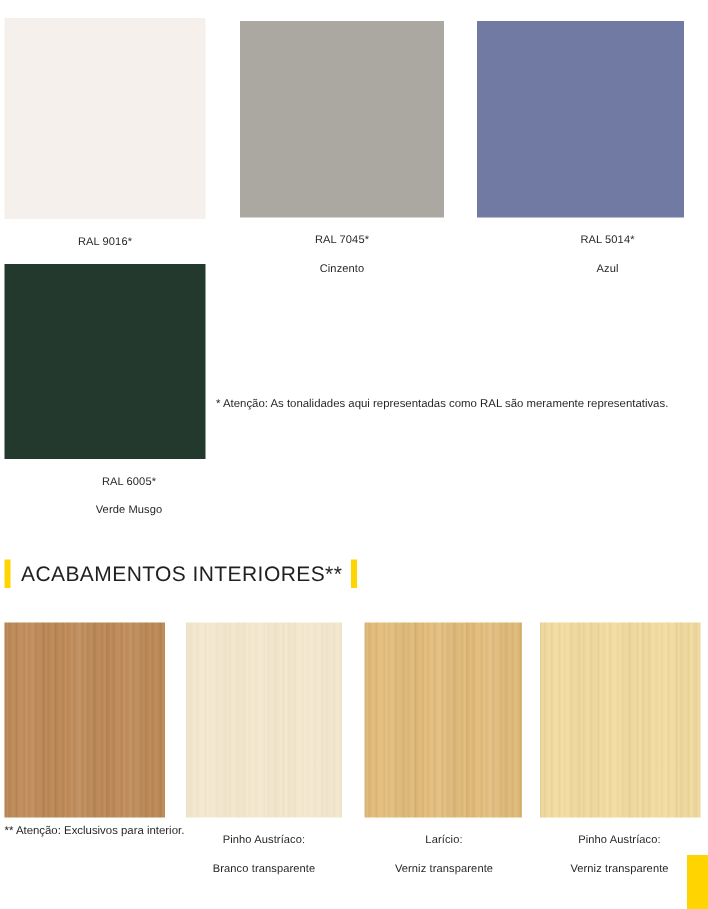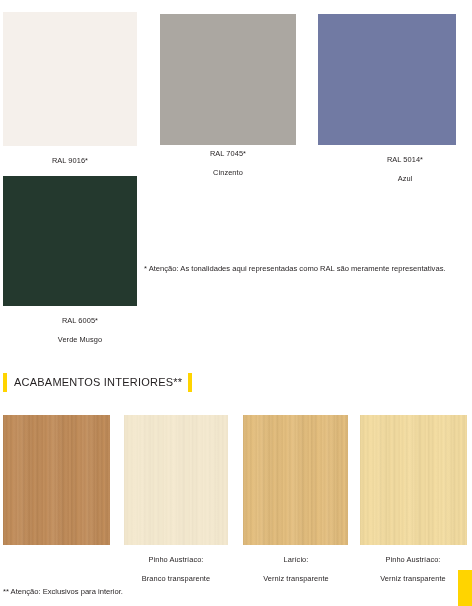"RAL 7045*" #ral-lbl-1 { top: 140px -> 146px }
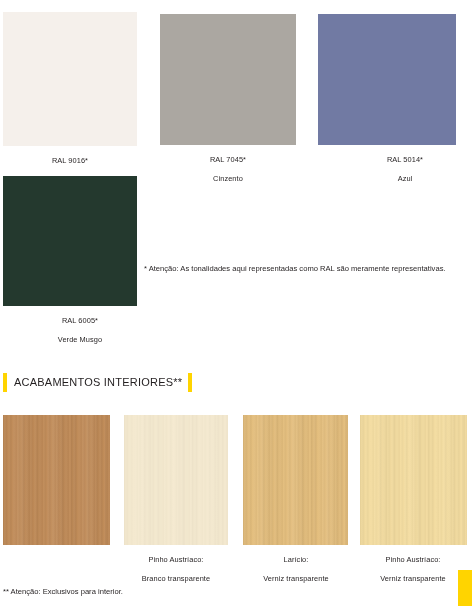"RAL 6005*" #ral-lbl-3 { left: 13px -> 19px }
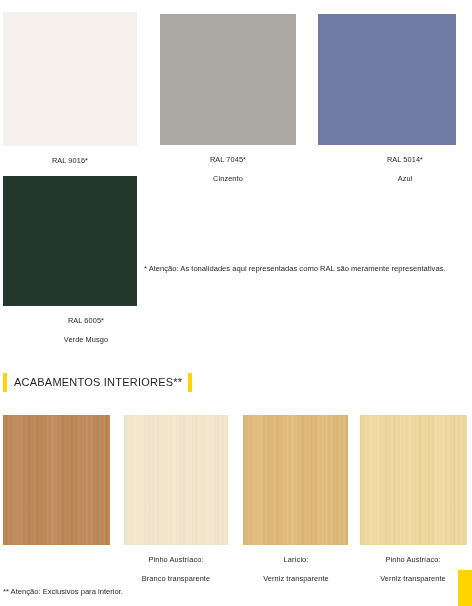"ACABAMENTOS INTERIORES**" .banner-text { font-size: 11px -> 14px }
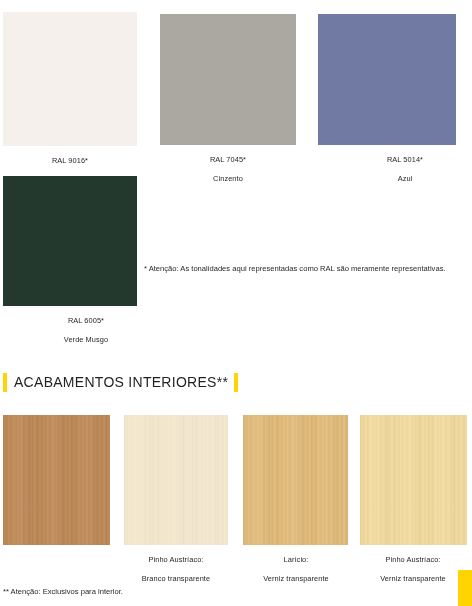"** Atenção: Exclusivos para interior." #wood-note { top: 587px -> 549px }
